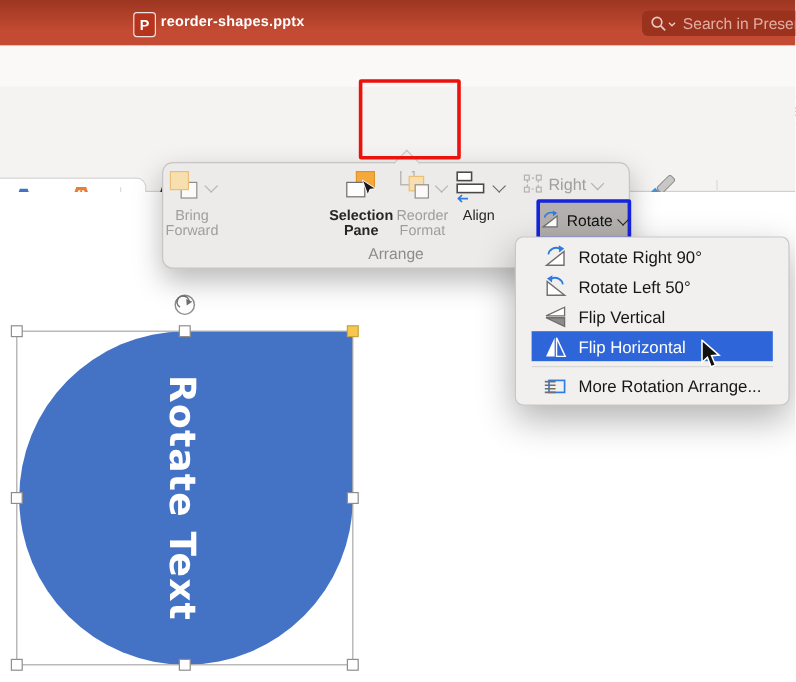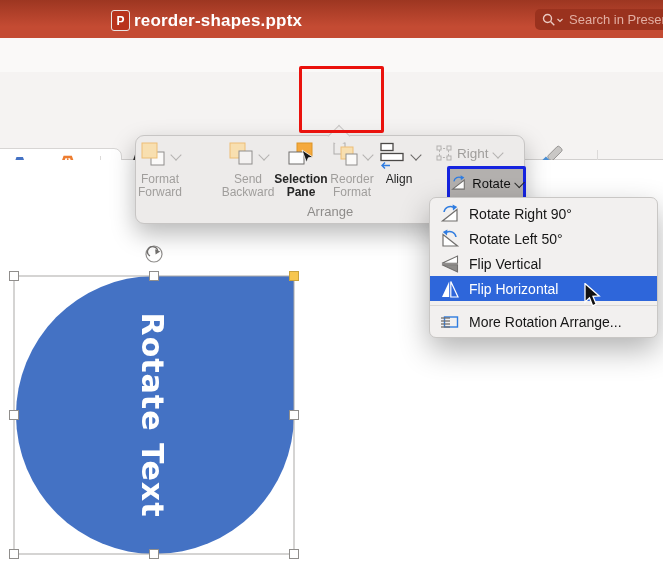"reorder-shapes.pptx" .doc-title { font-size: 17px -> 12px }
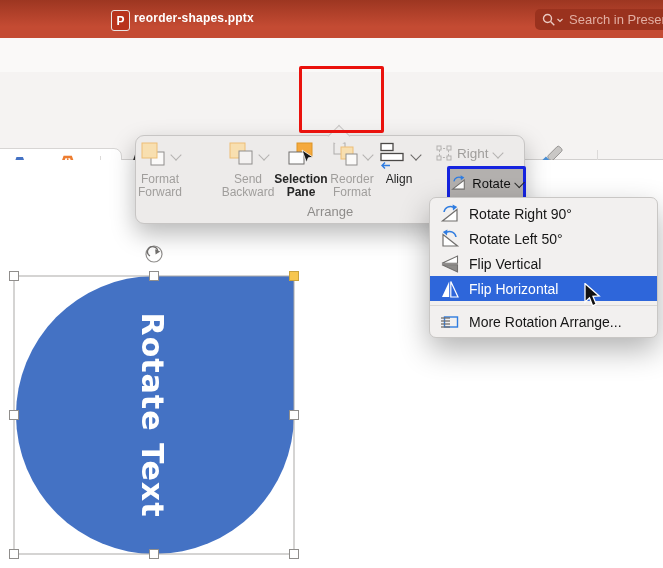"Format Forward" div.lbl { text: Format -> Bring }
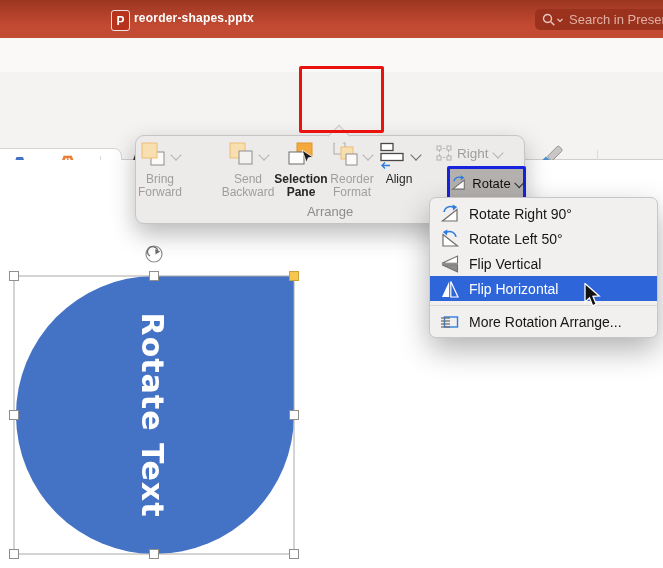"Send Backward" div.pcol { html: <div> <div> <svg> <rect></rect> <rect></rect> </svg> <span></span> </div> <div>Send Backward</div> </div> -> none }
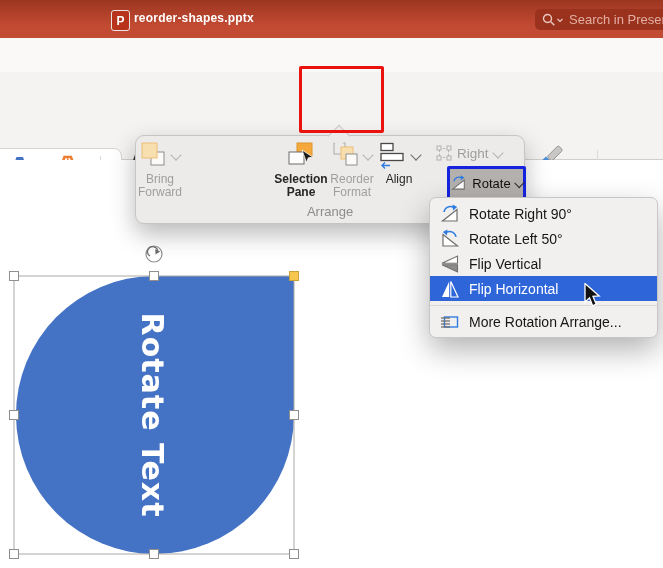"Rotate Right 90°" .menu { padding: 3px 0 -> 3px 13px }
